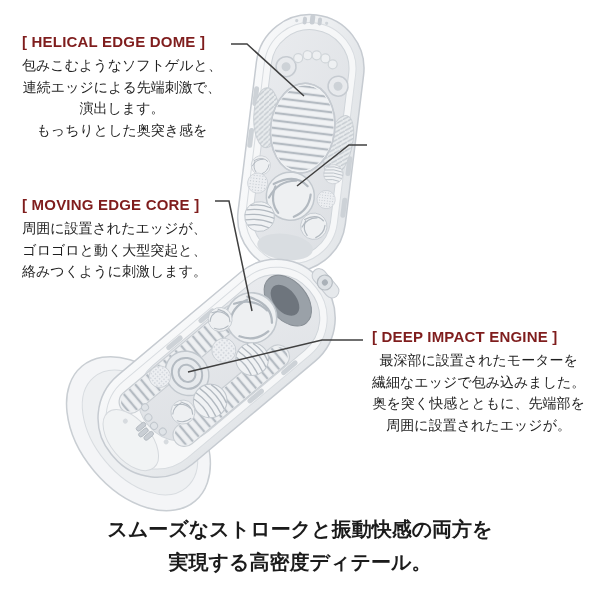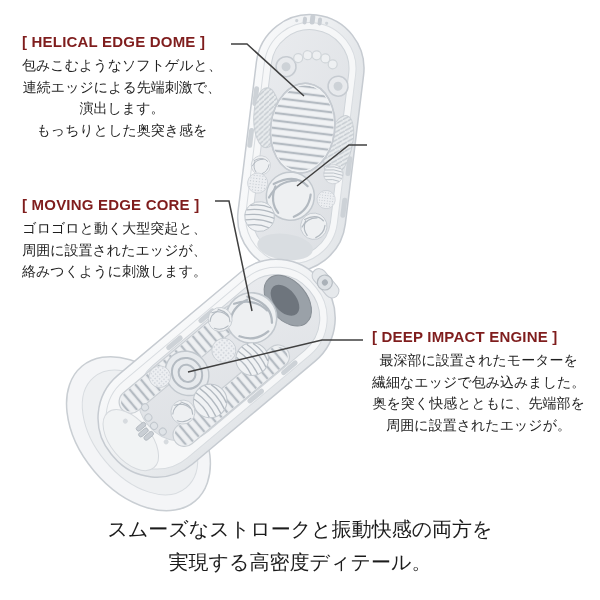"ゴロゴロと動く大型突起と、" div.c-line { order: before "周囲に設置されたエッジが、" -> after "周囲に設置されたエッジが、" }
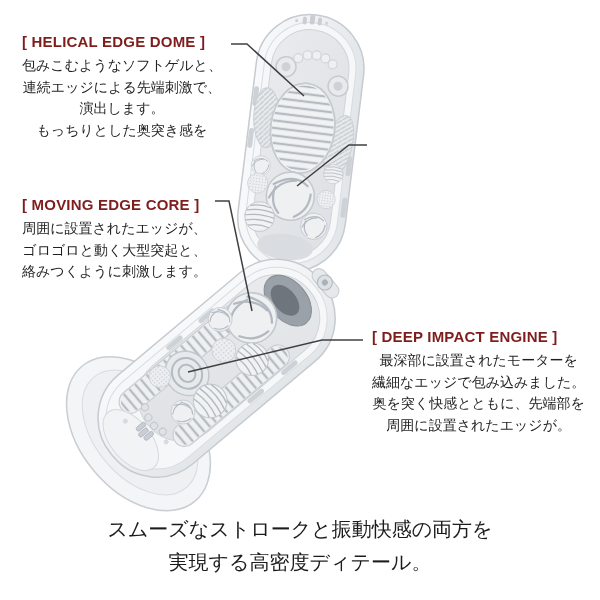"スムーズなストロークと振動快感の両方を" .caption { font-weight: 400 -> 700 }
